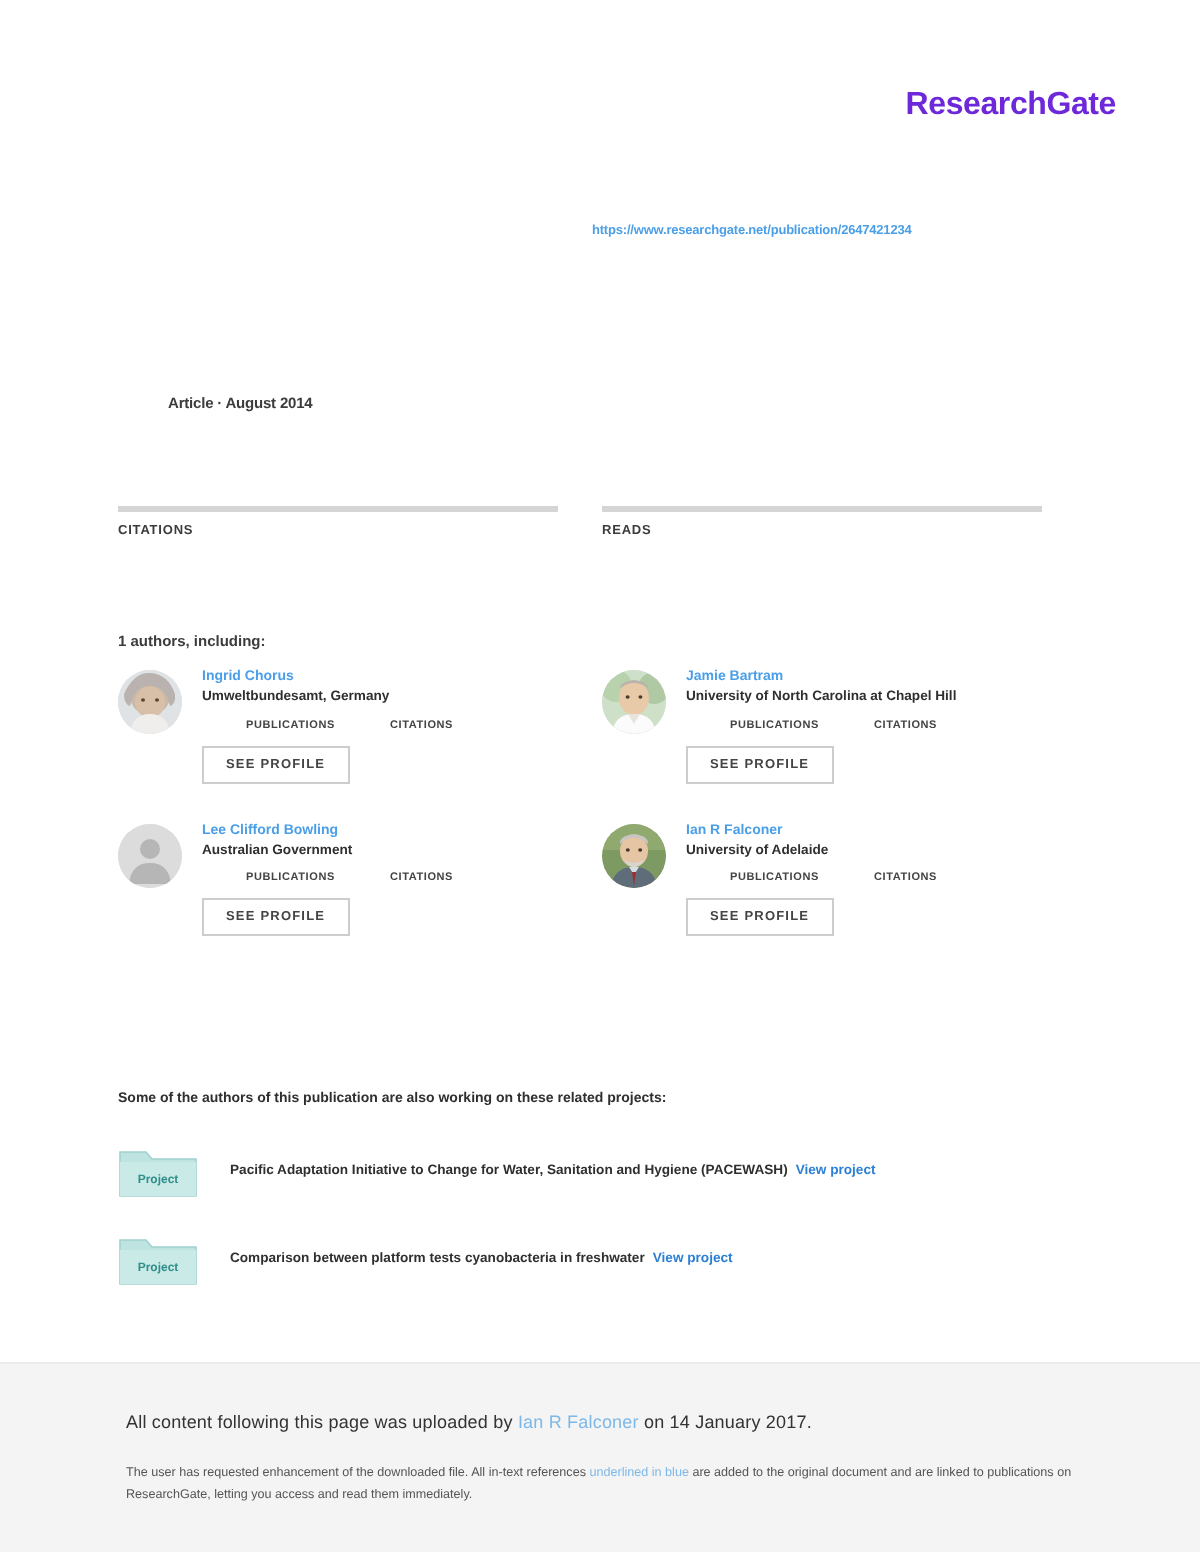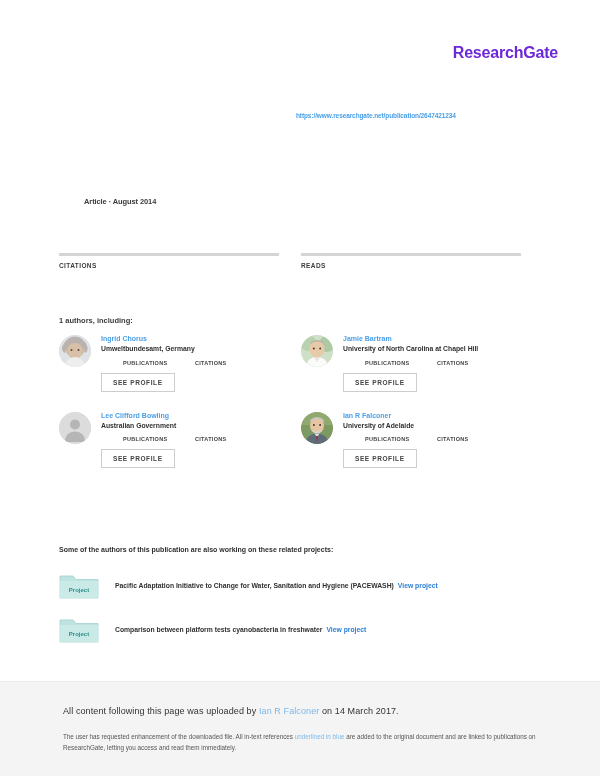"on 14 March 2017." span { text: March -> January }
